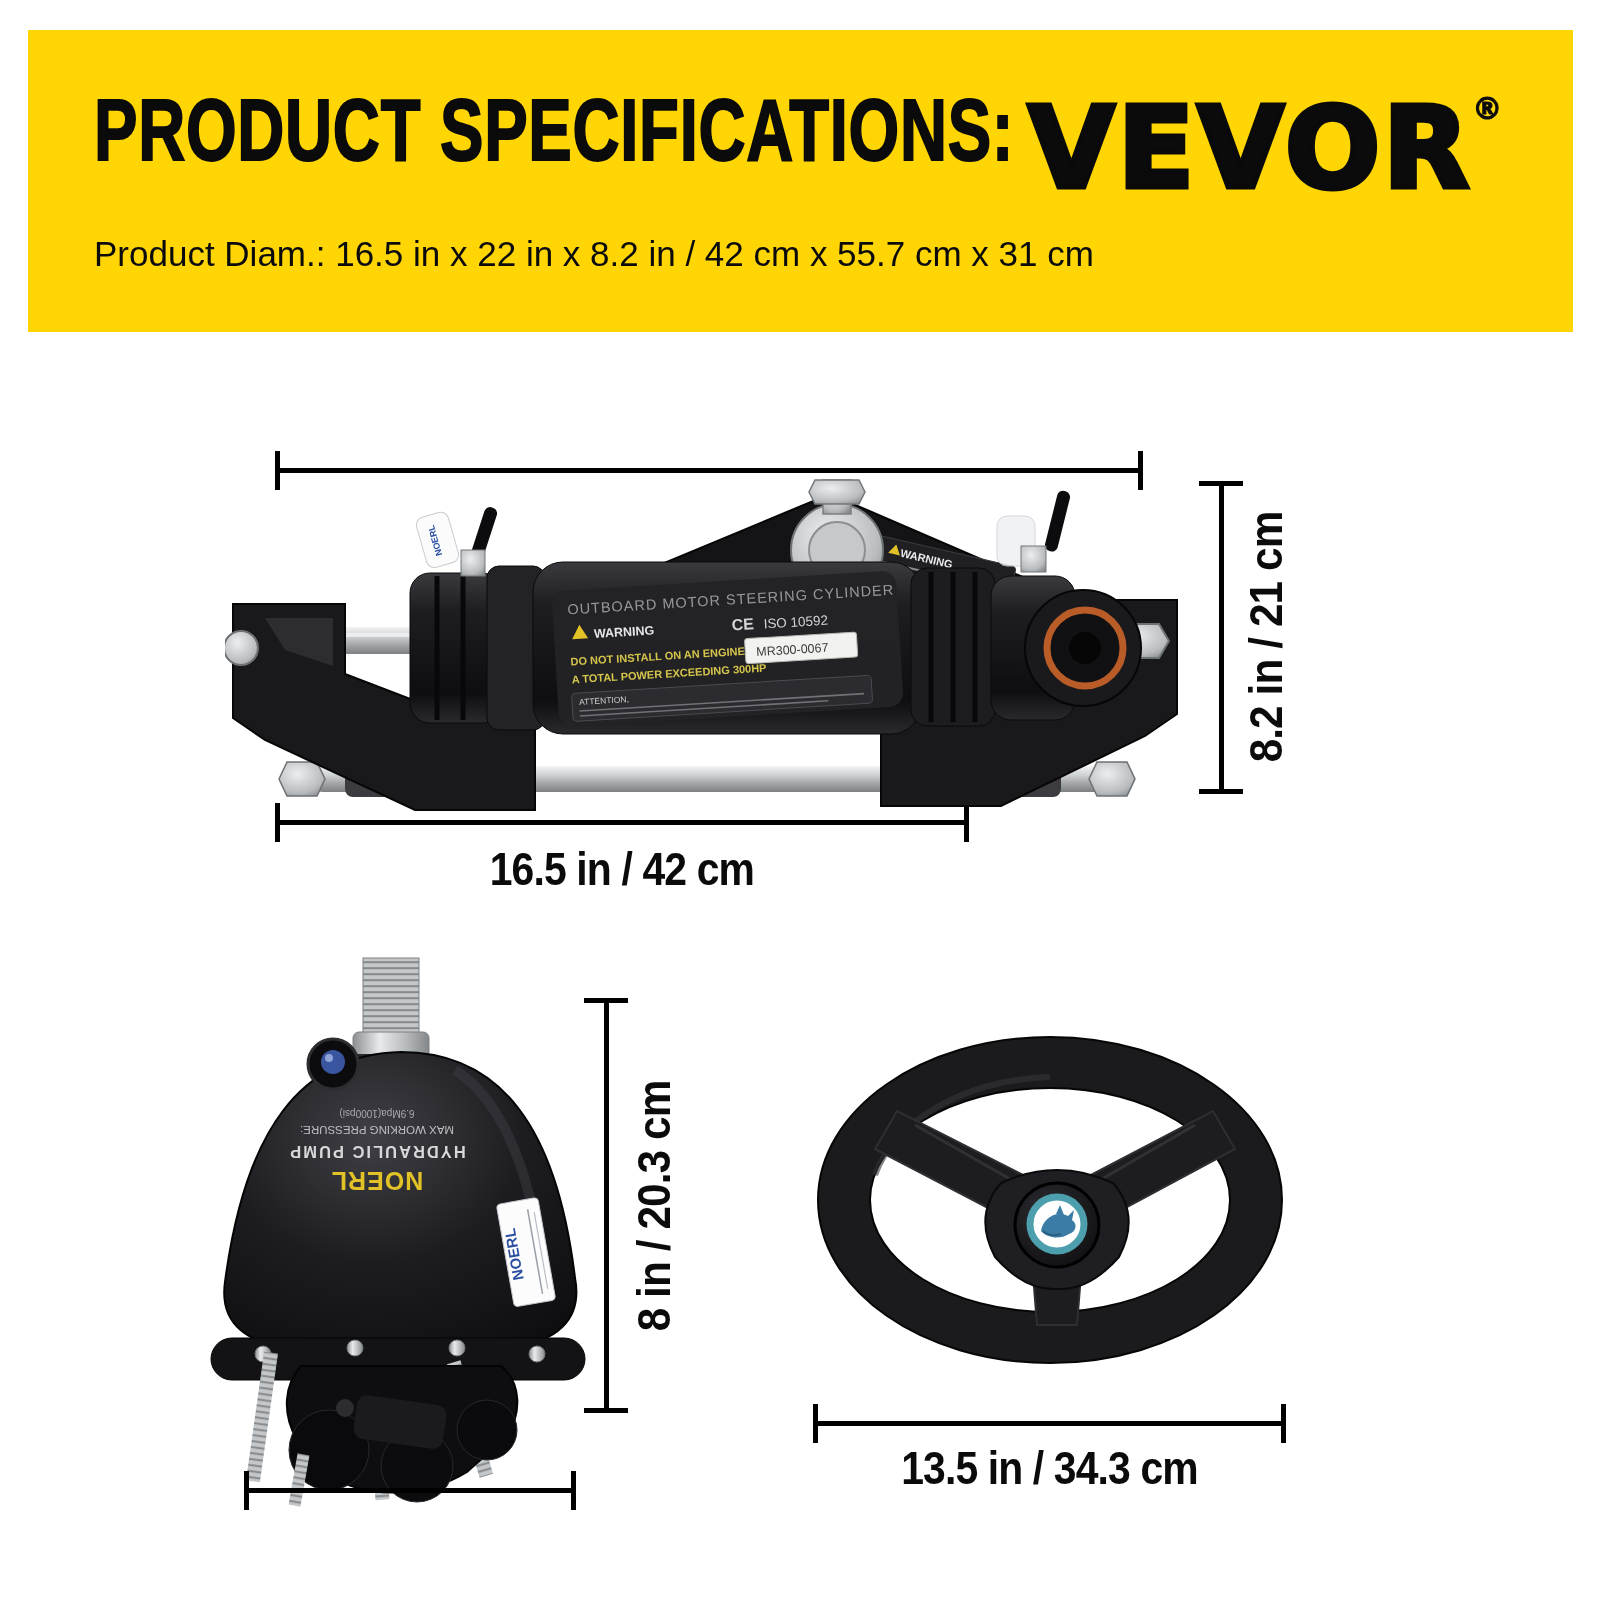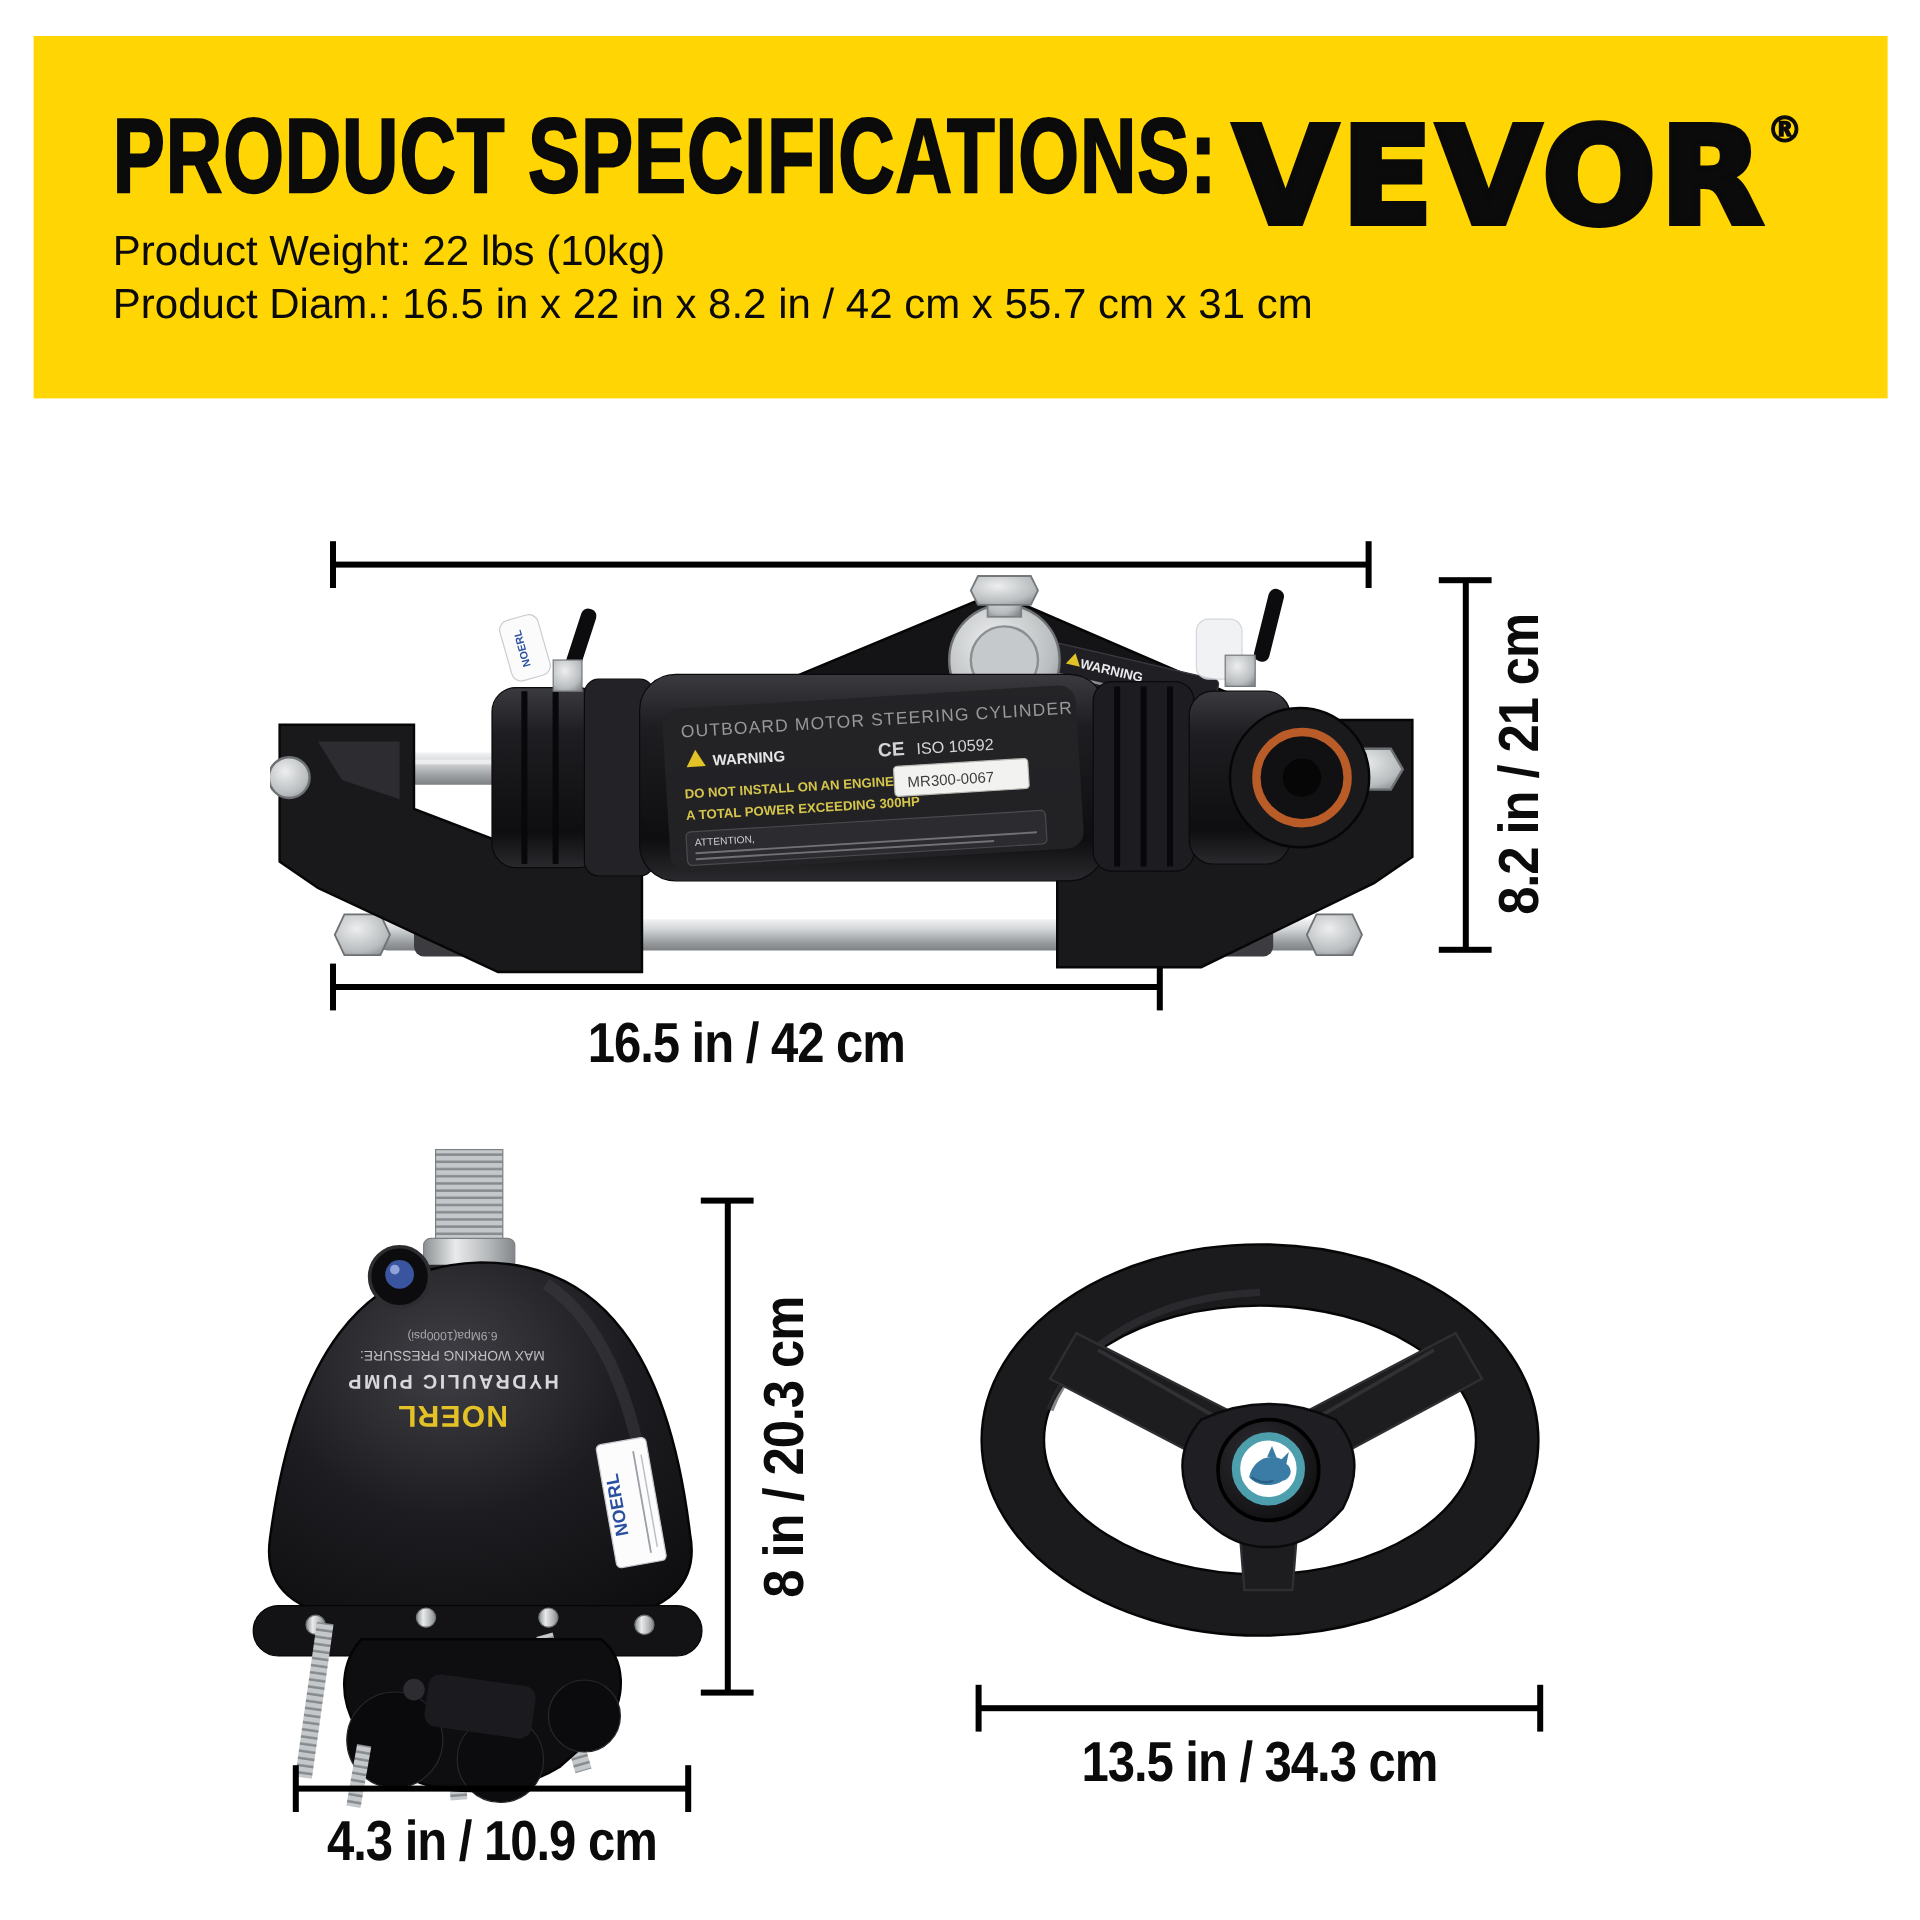"Product Weight: 22 lbs (10kg)" div.hdr-line1 { html: <div>Product Weight: 22 lbs (10kg)</div> -> none }
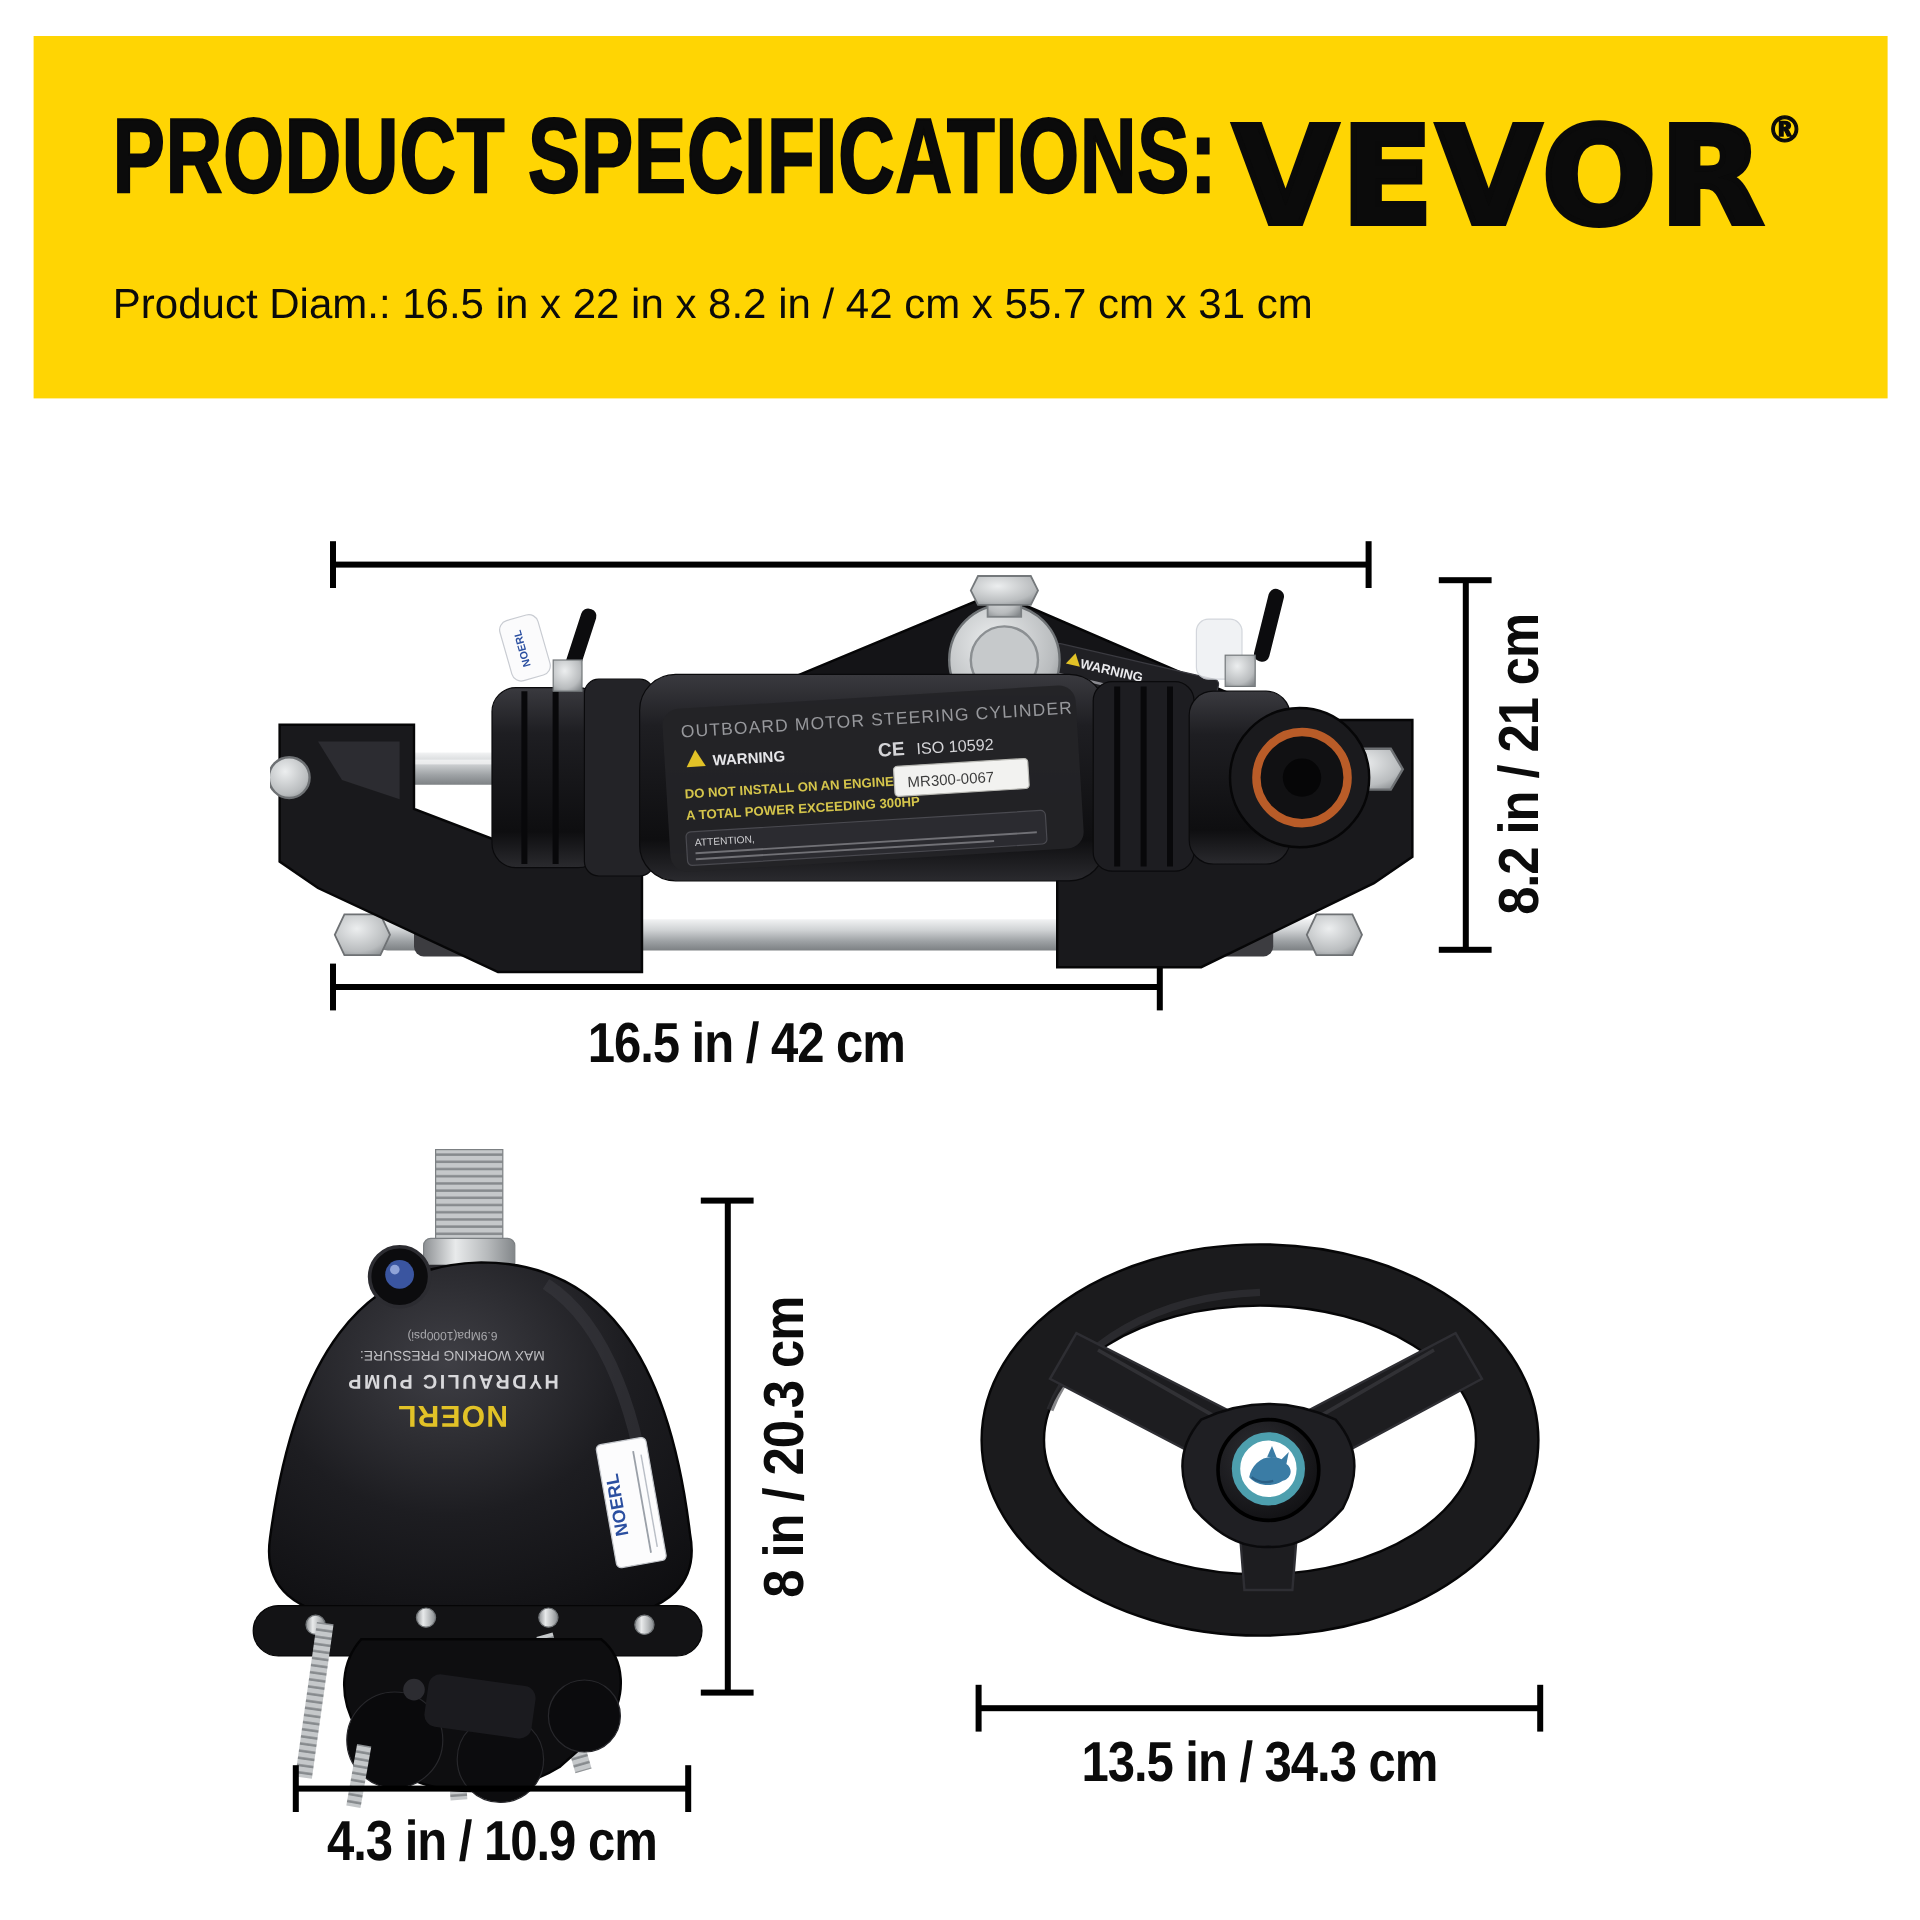"4.3 in / 10.9 cm" div.dim-label { html: <div><span>4.3 in / 10.9 cm</span></div> -> none }
